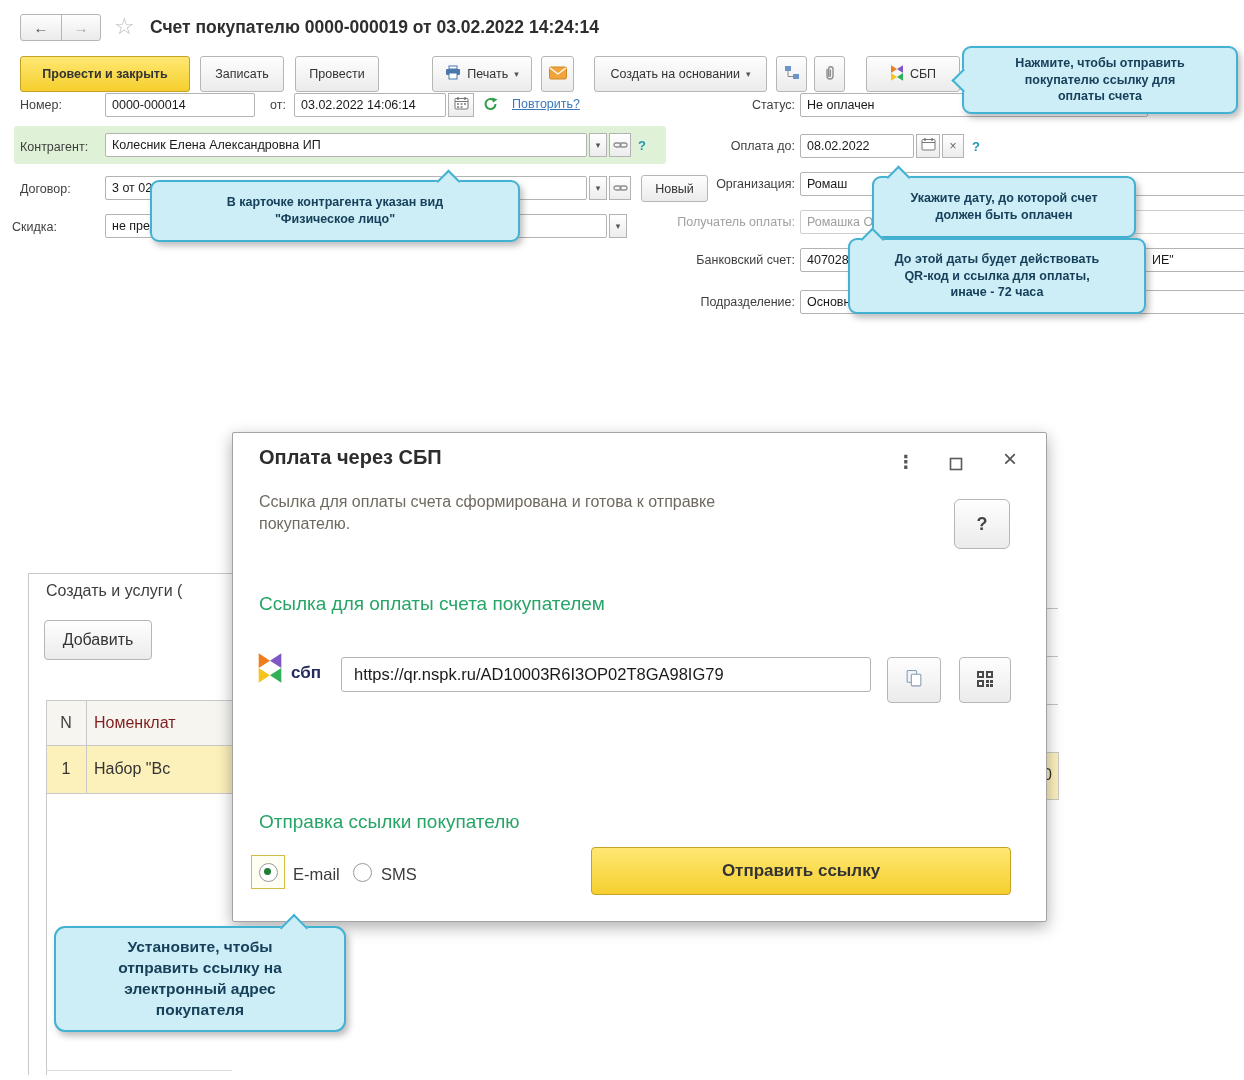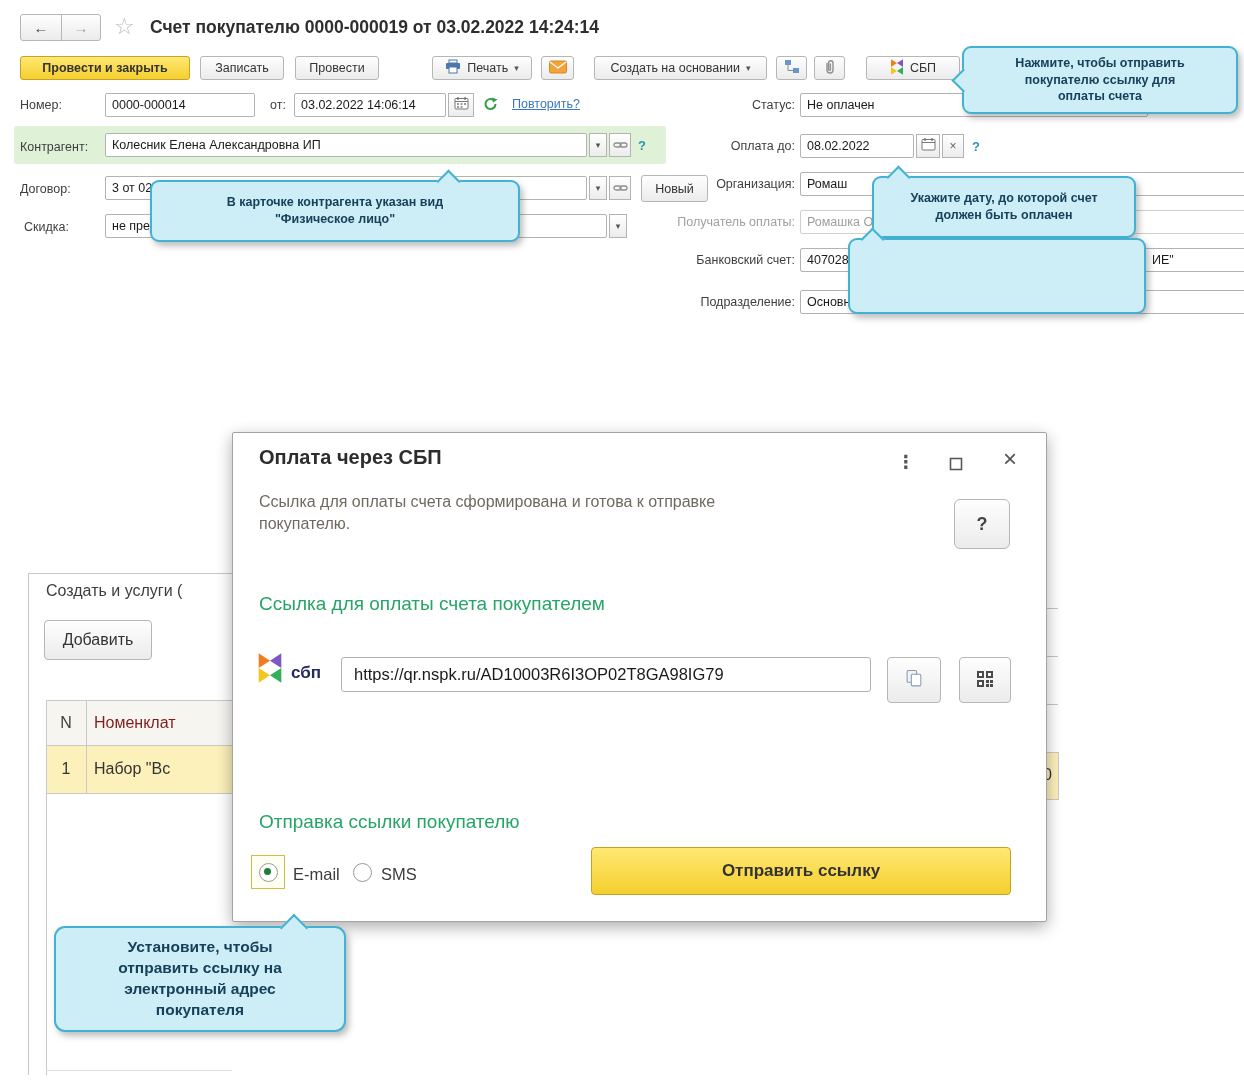"Провести и закрыть" .btn { height: 24px -> 36px }
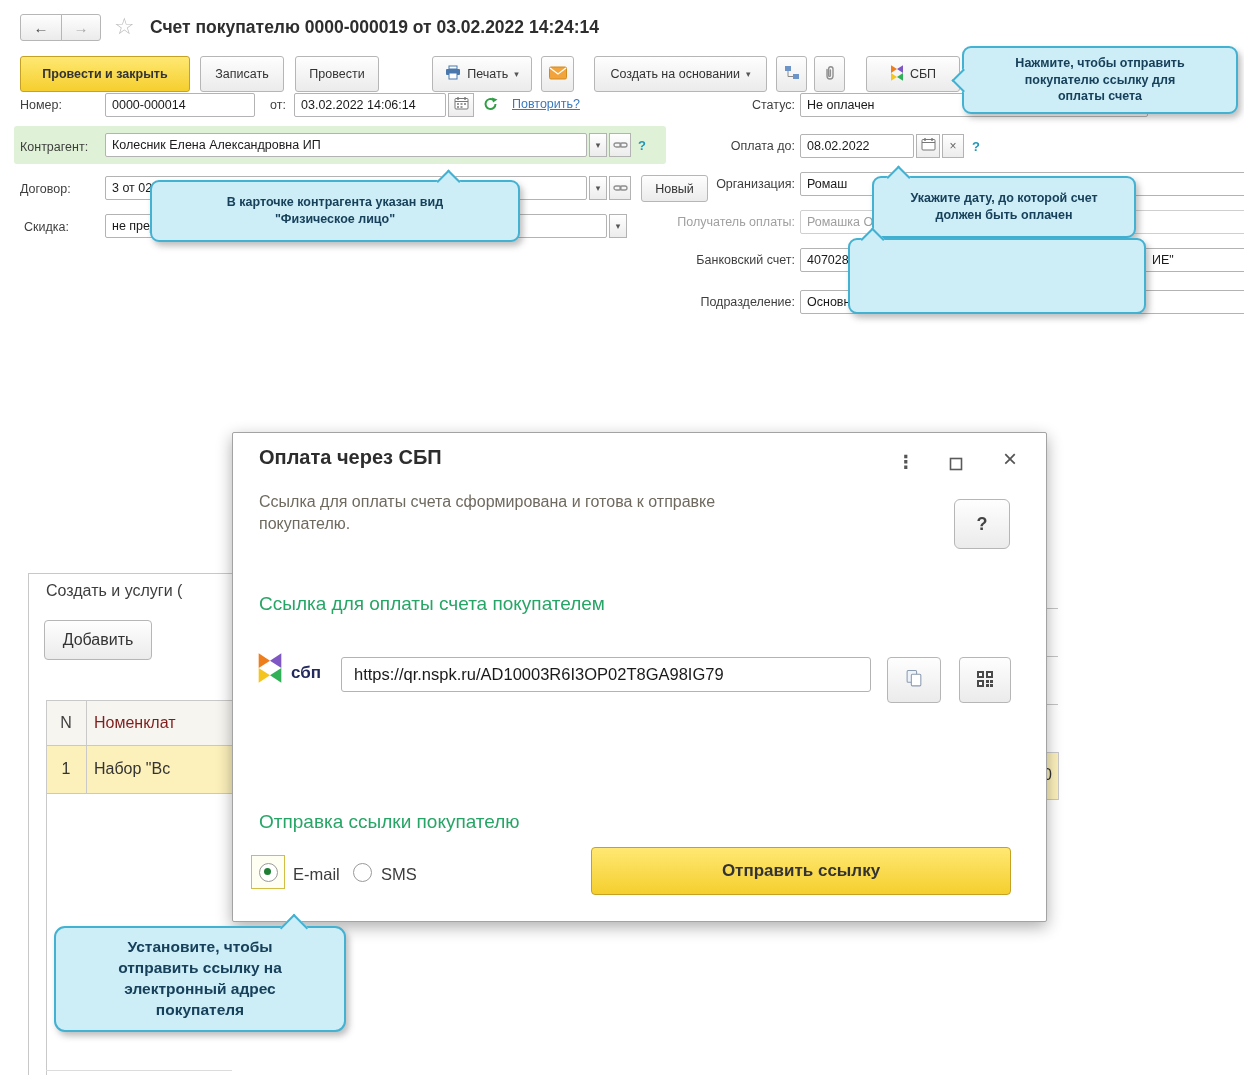"Скидка:" div.lbl { left: 24px -> 12px }
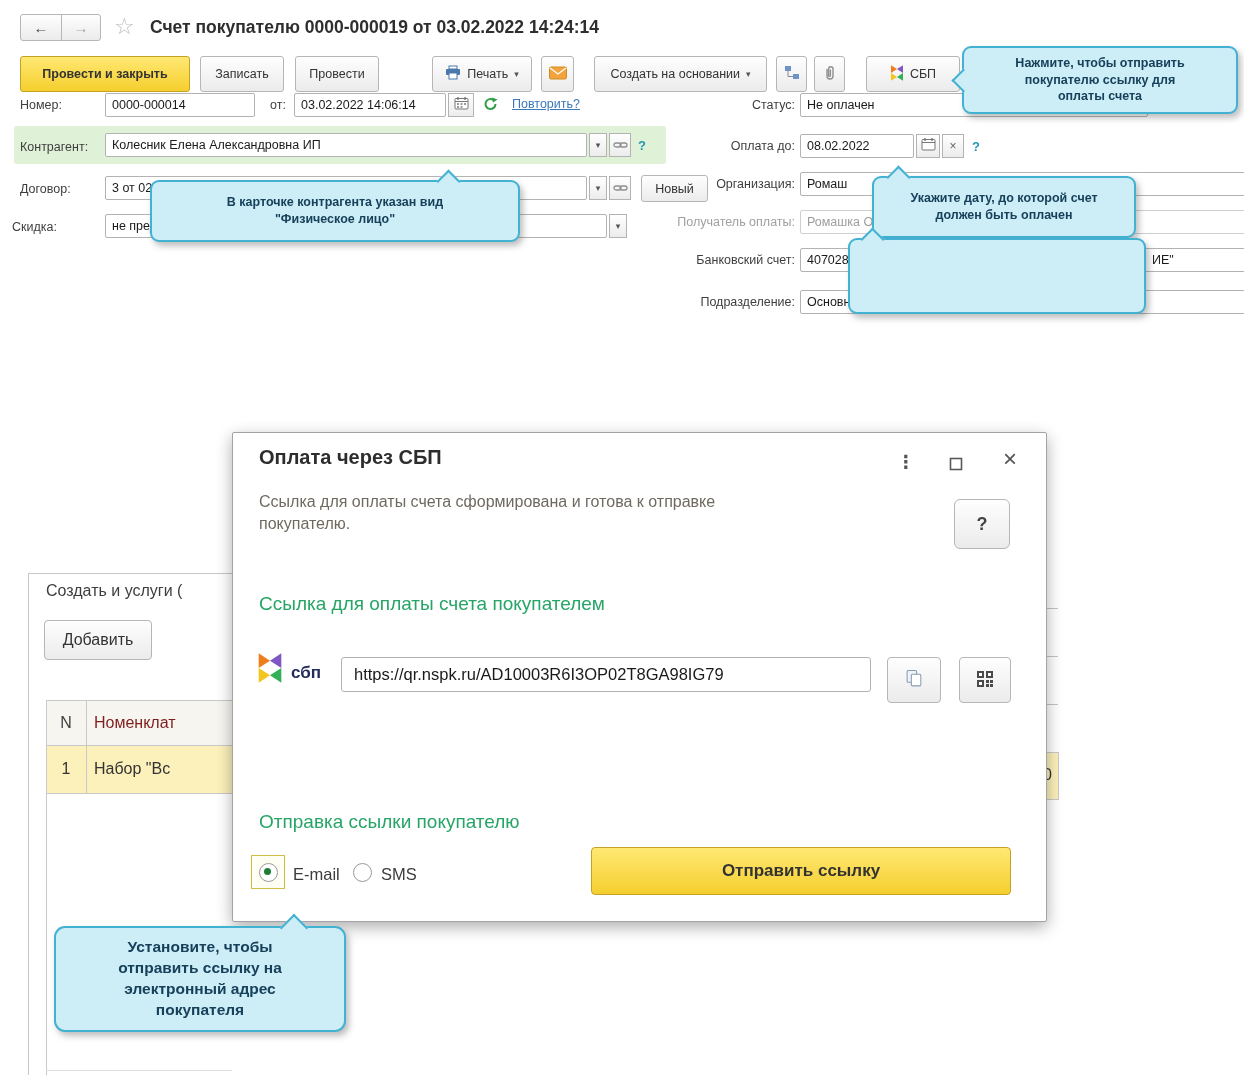"До этой даты будет действовать" span { html: none -> <span>До этой даты будет действовать QR-код и ссылка для оплаты, иначе - 72 часа</span> }
